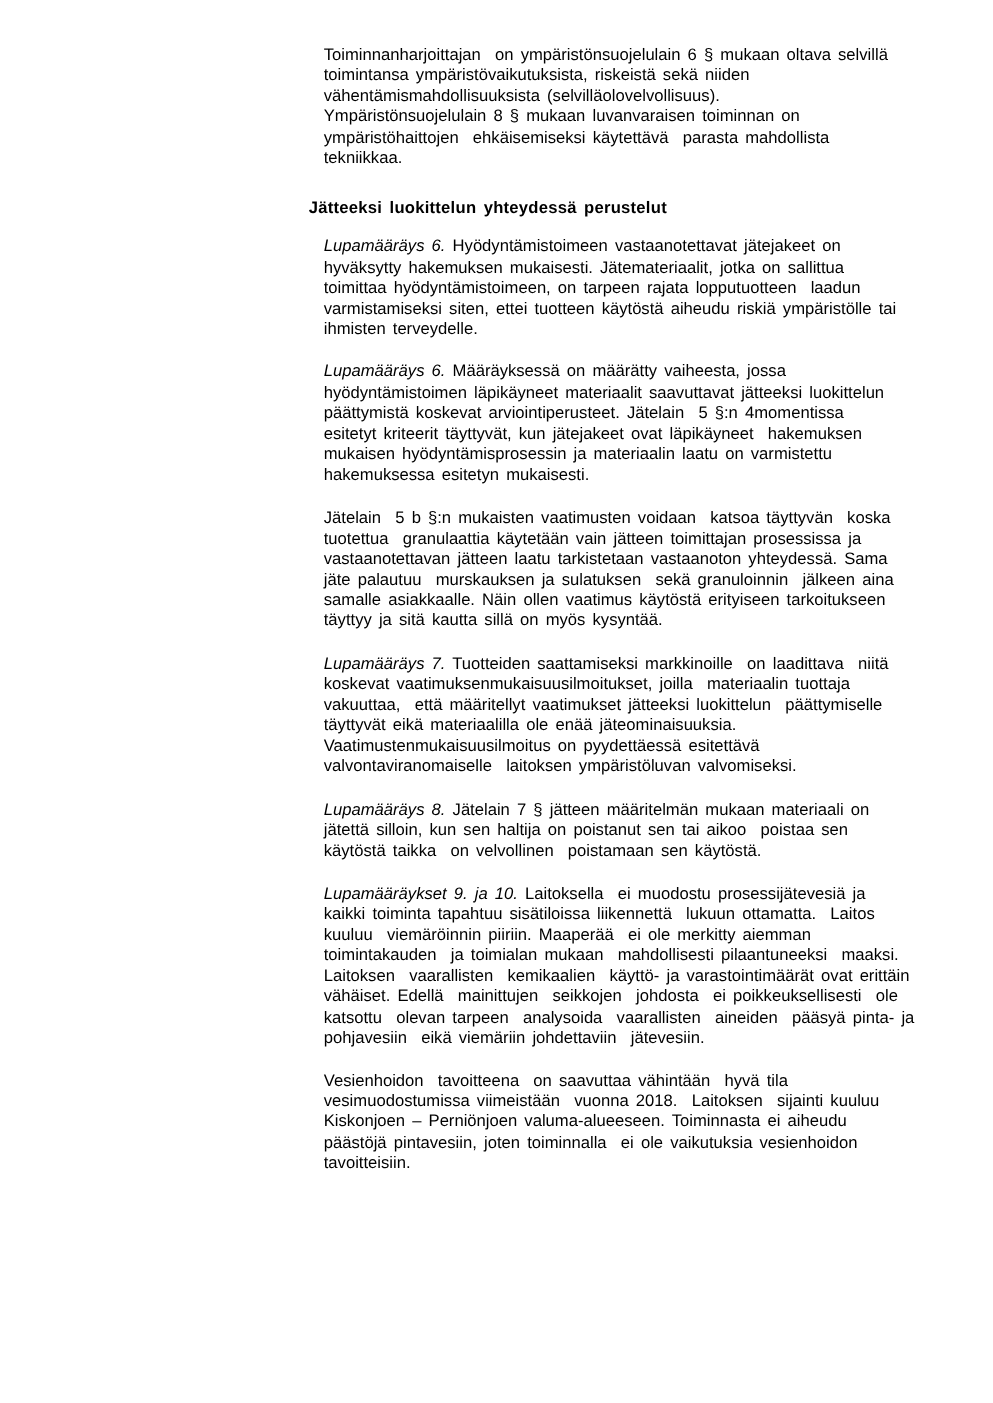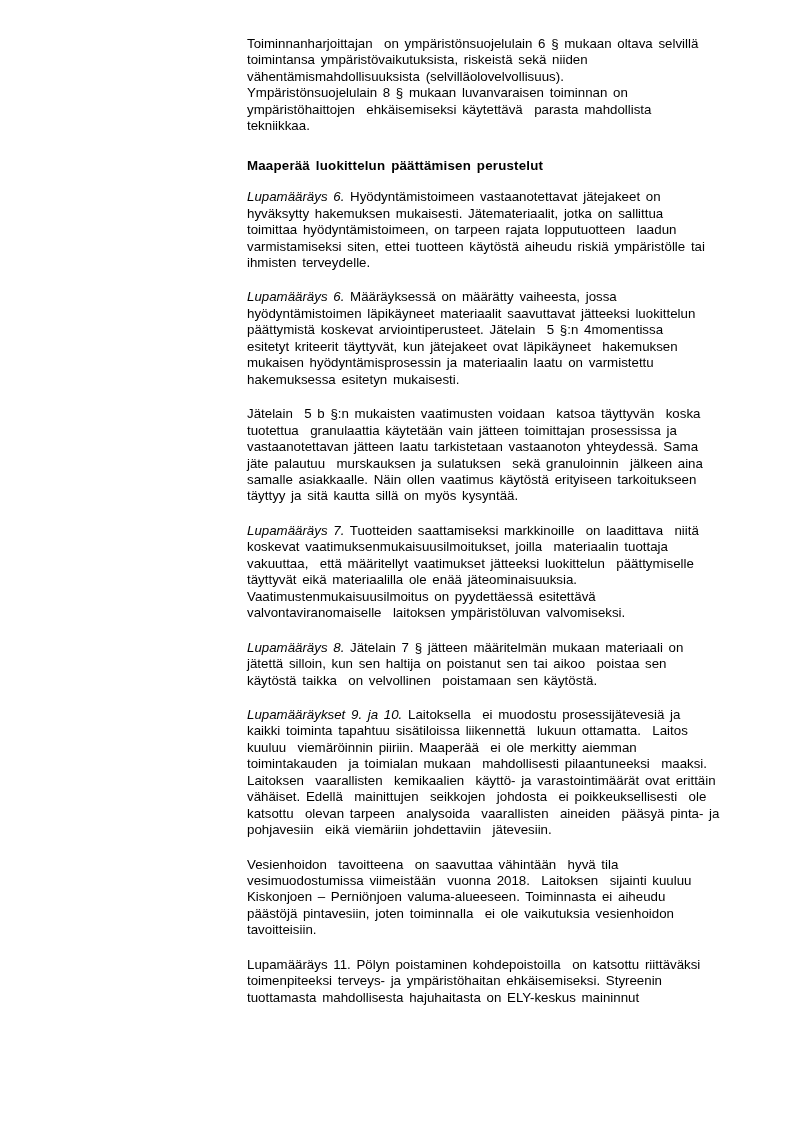"Toiminnanharjoittajan on" p.para { margin: 0 0 18px 0 -> 0 0 18px 12px }
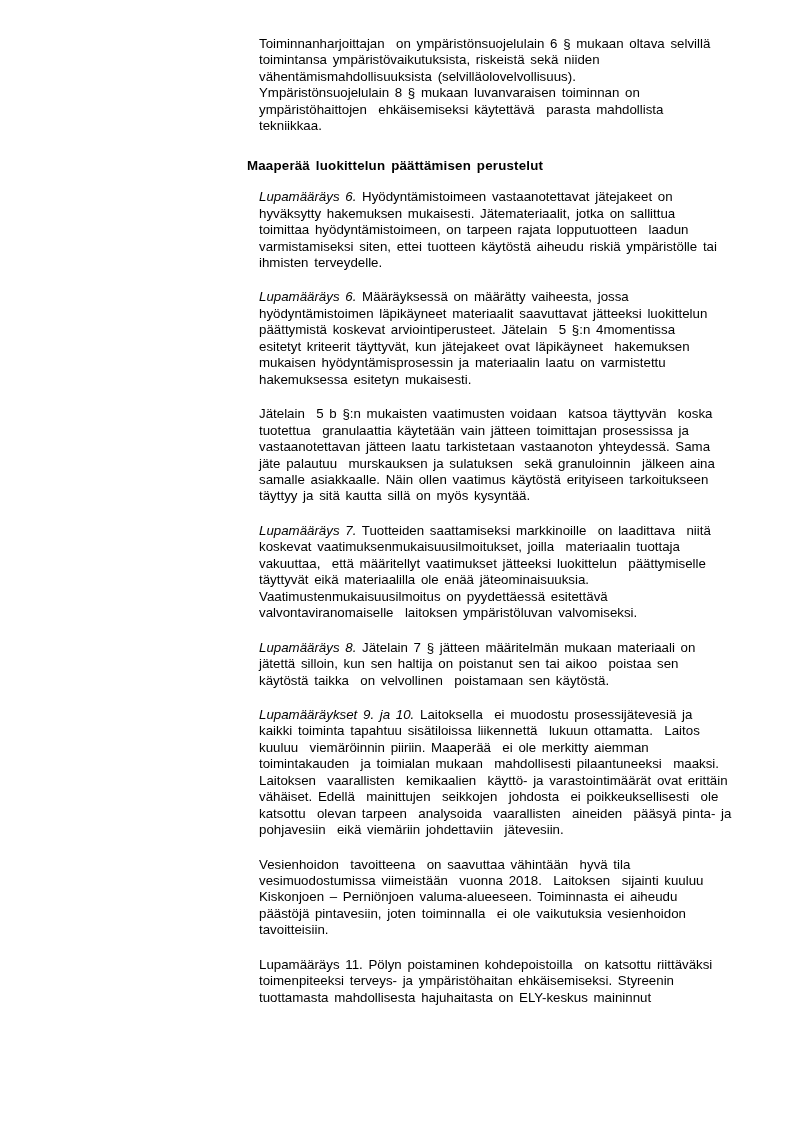"Maaperää luokittelun päättämisen" h2.heading { text: Maaperää luokittelun päättämisen -> Jätteeksi luokittelun yhteydessä }
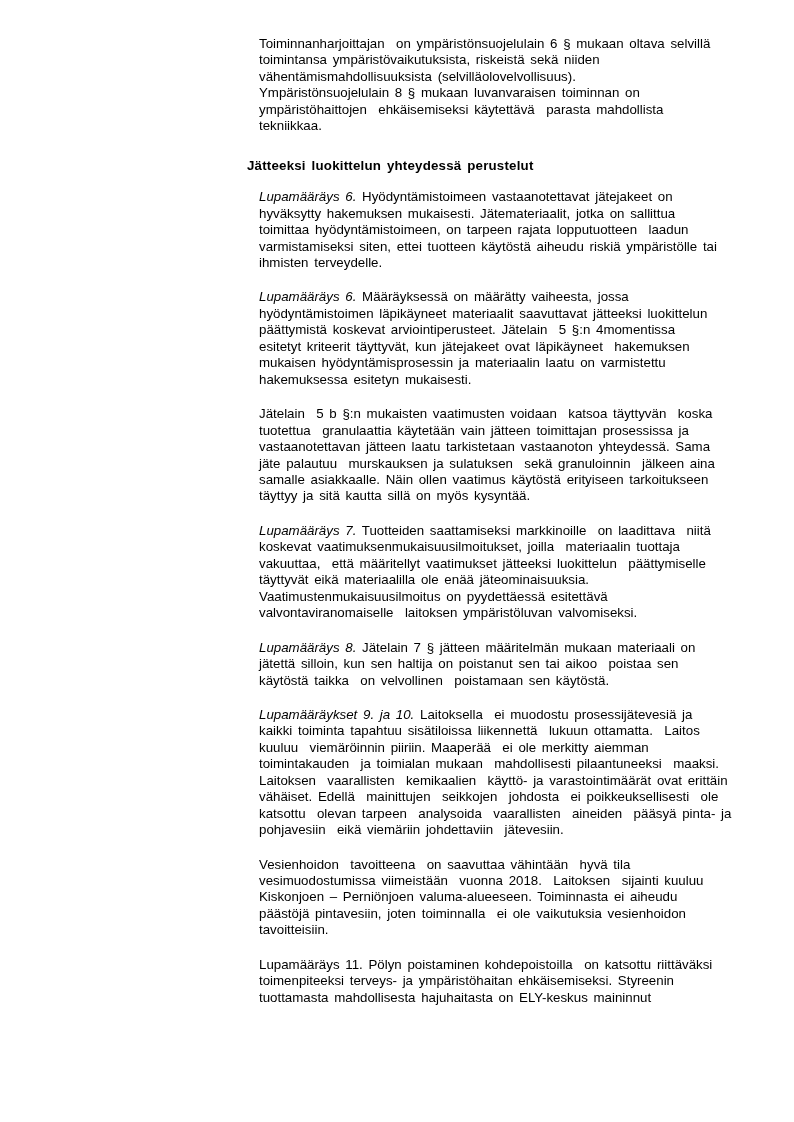"Lupamääräys 11. Pölyn poistaminen" p.para { html: <p><span>Lupamääräys 11. Pölyn poistaminen kohdepoistoilla on katsottu riittäväksi toimenpiteeksi terveys- ja ympäristöhaitan ehkäisemiseksi. Styreenin tuottamasta mahdollisesta hajuhaitasta on ELY-keskus maininnut</span></p> -> none }
